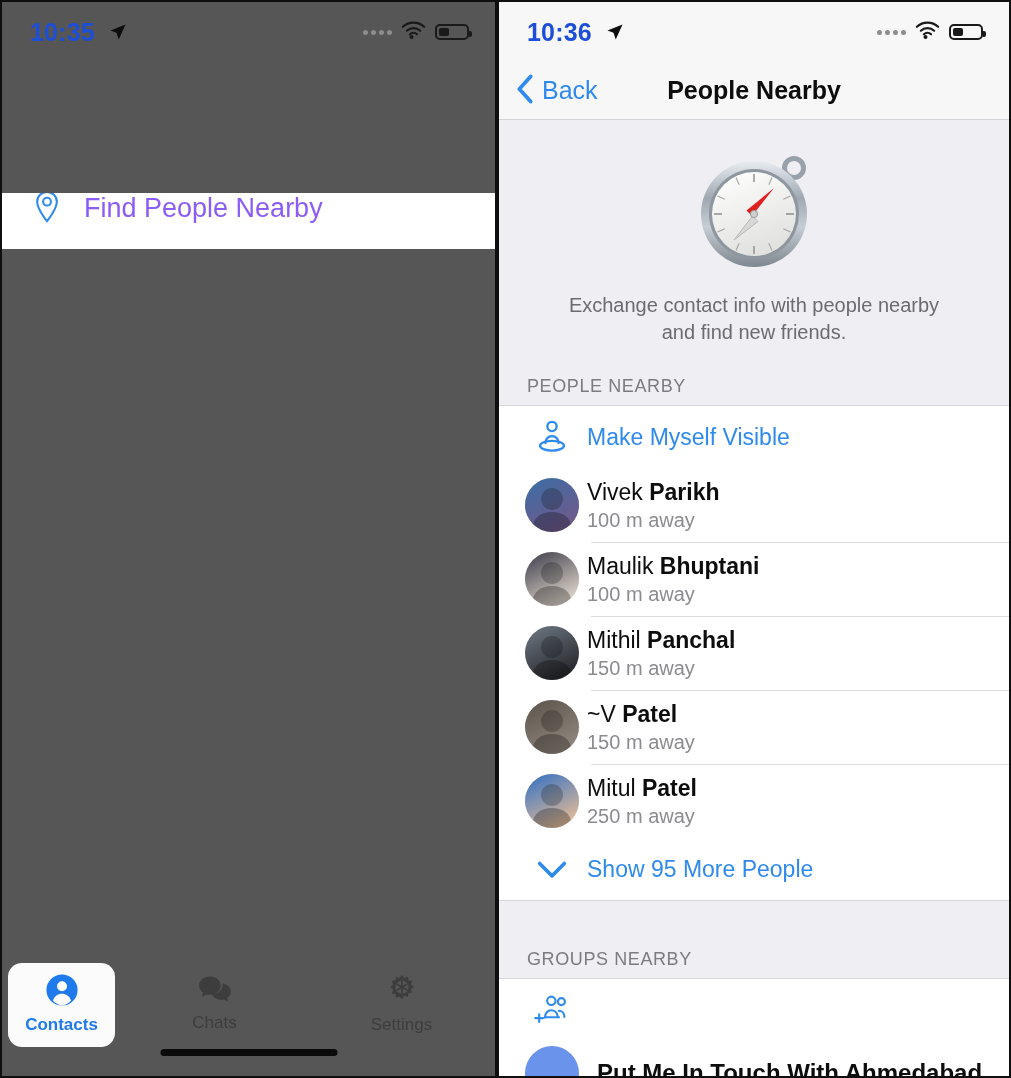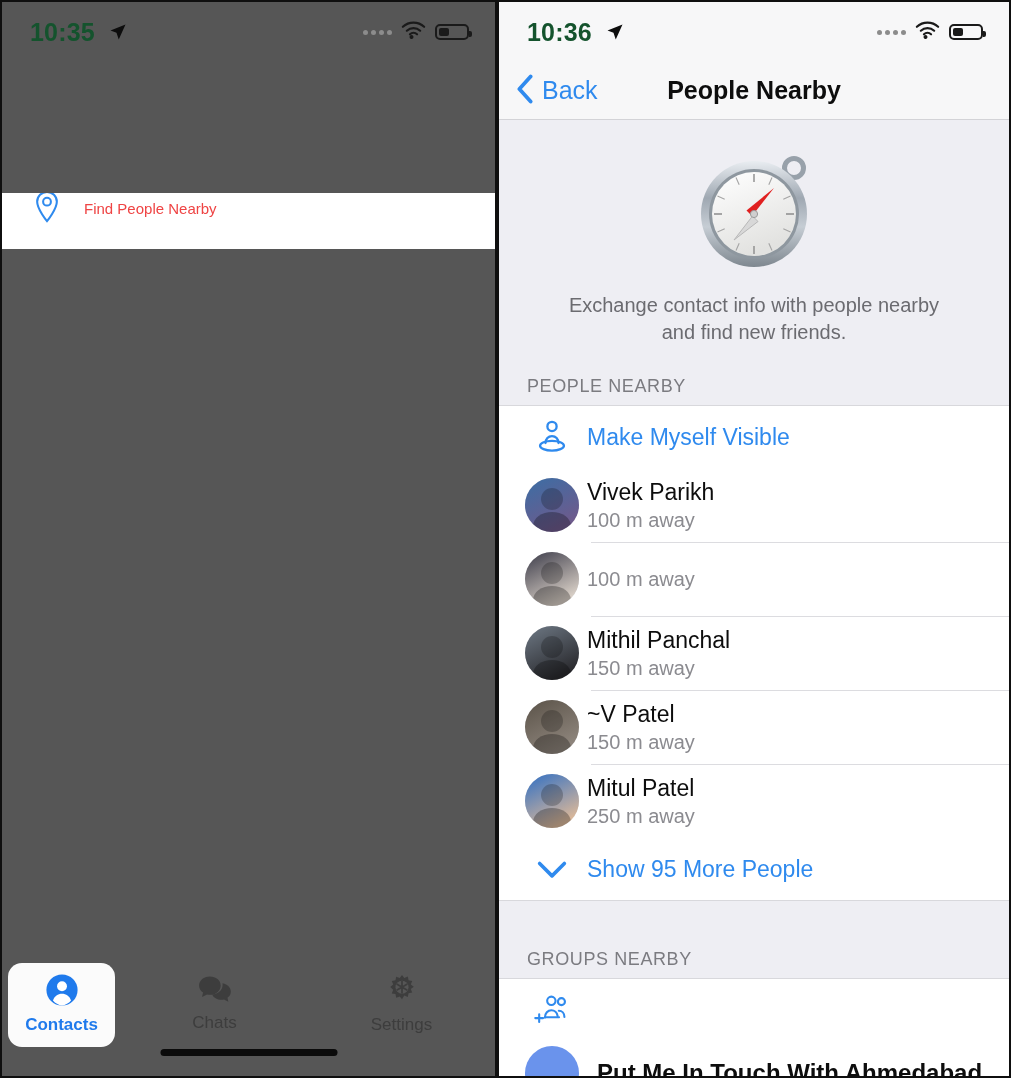"10:35" .sb-time { color: #14532d -> #1d4ed8 }
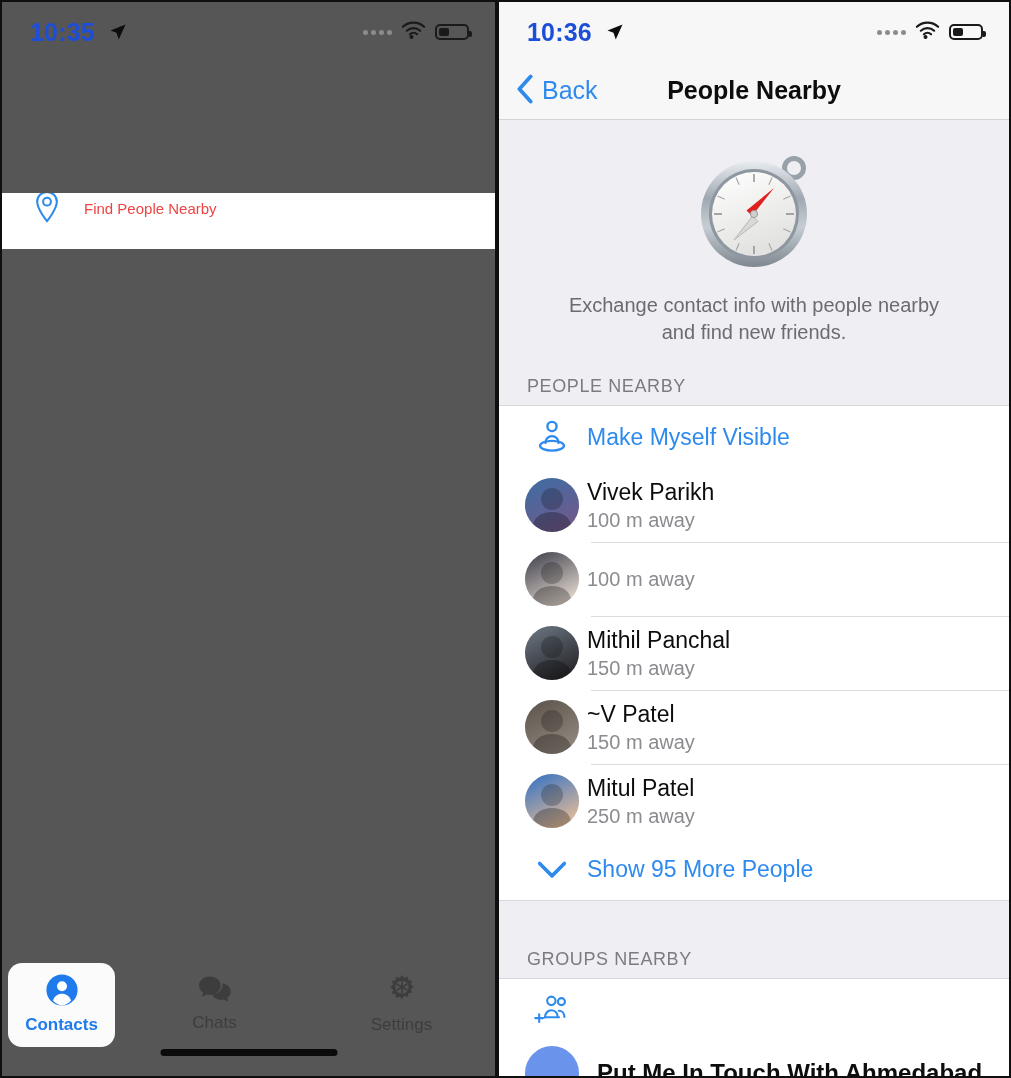"Find People Nearby" .row-find .lbl { color: #ef4444 -> #8b5cf6; font-size: 15px -> 27px }
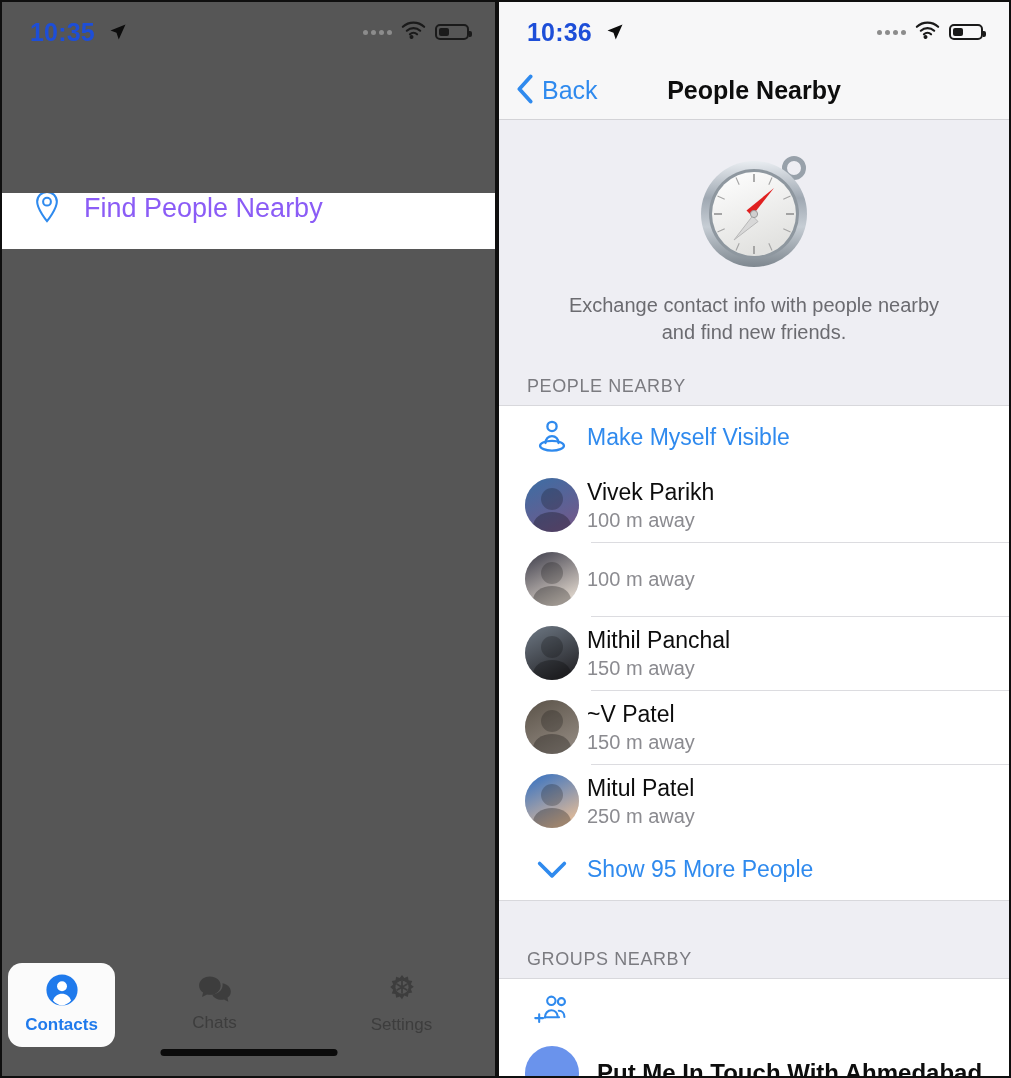"Parikh" .p-name b { font-weight: normal -> bold }
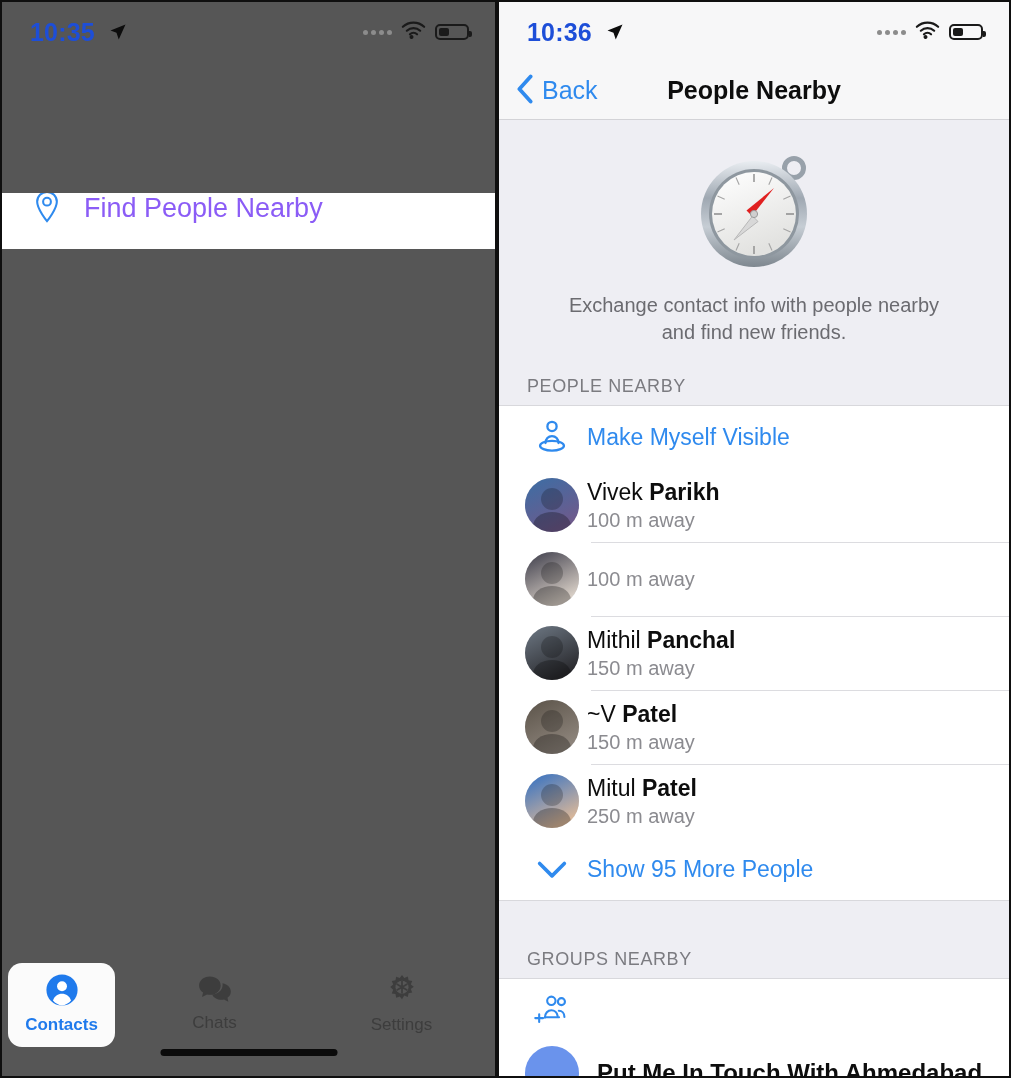"Maulik Bhuptani" div.p-name { html: none -> <div><span>Maulik </span><b>Bhuptani</b></div> }
